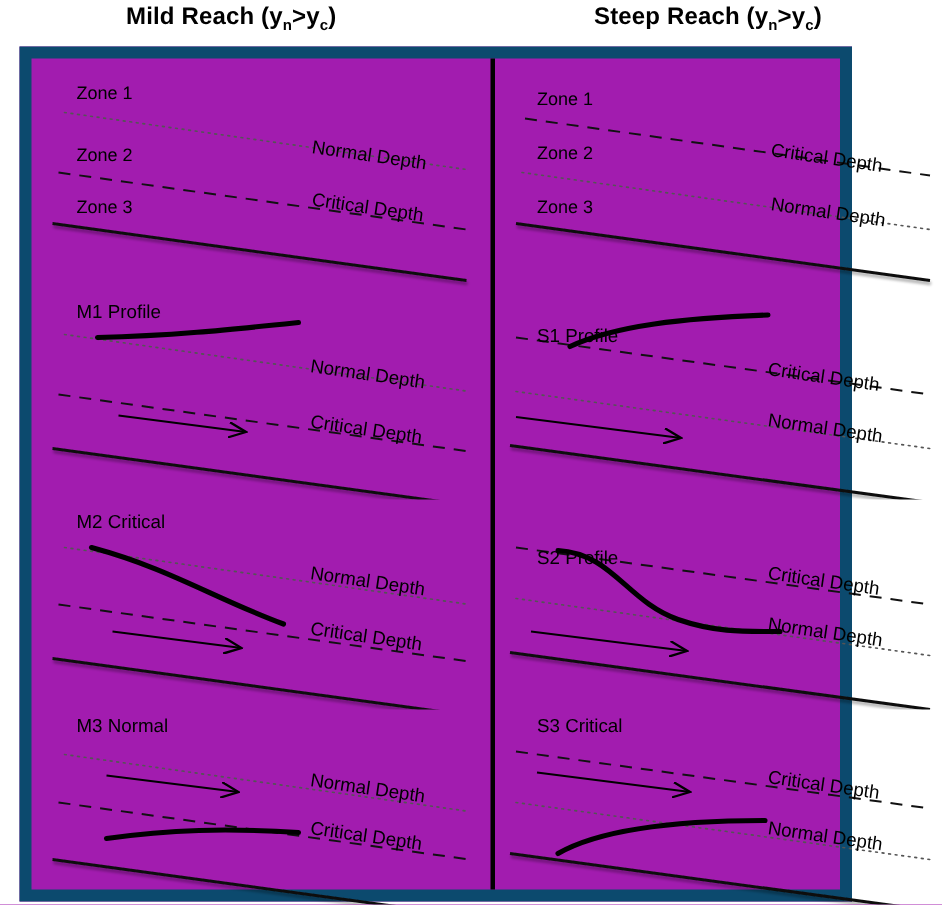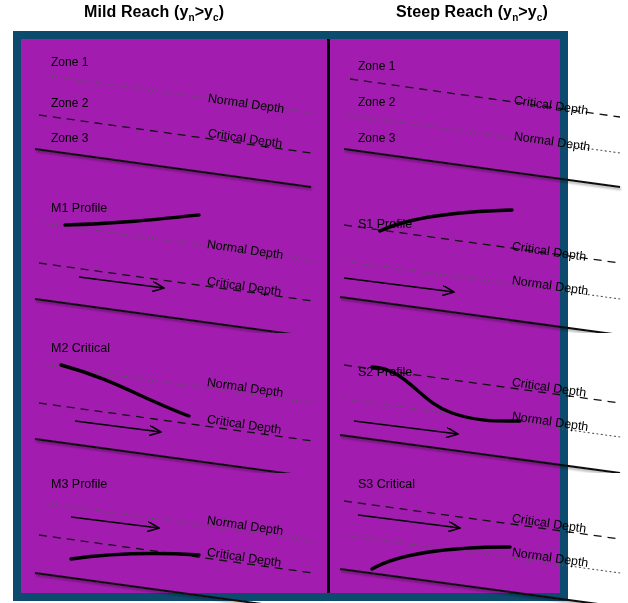"M3 Profile" div.panel-label { text: Profile -> Normal }
